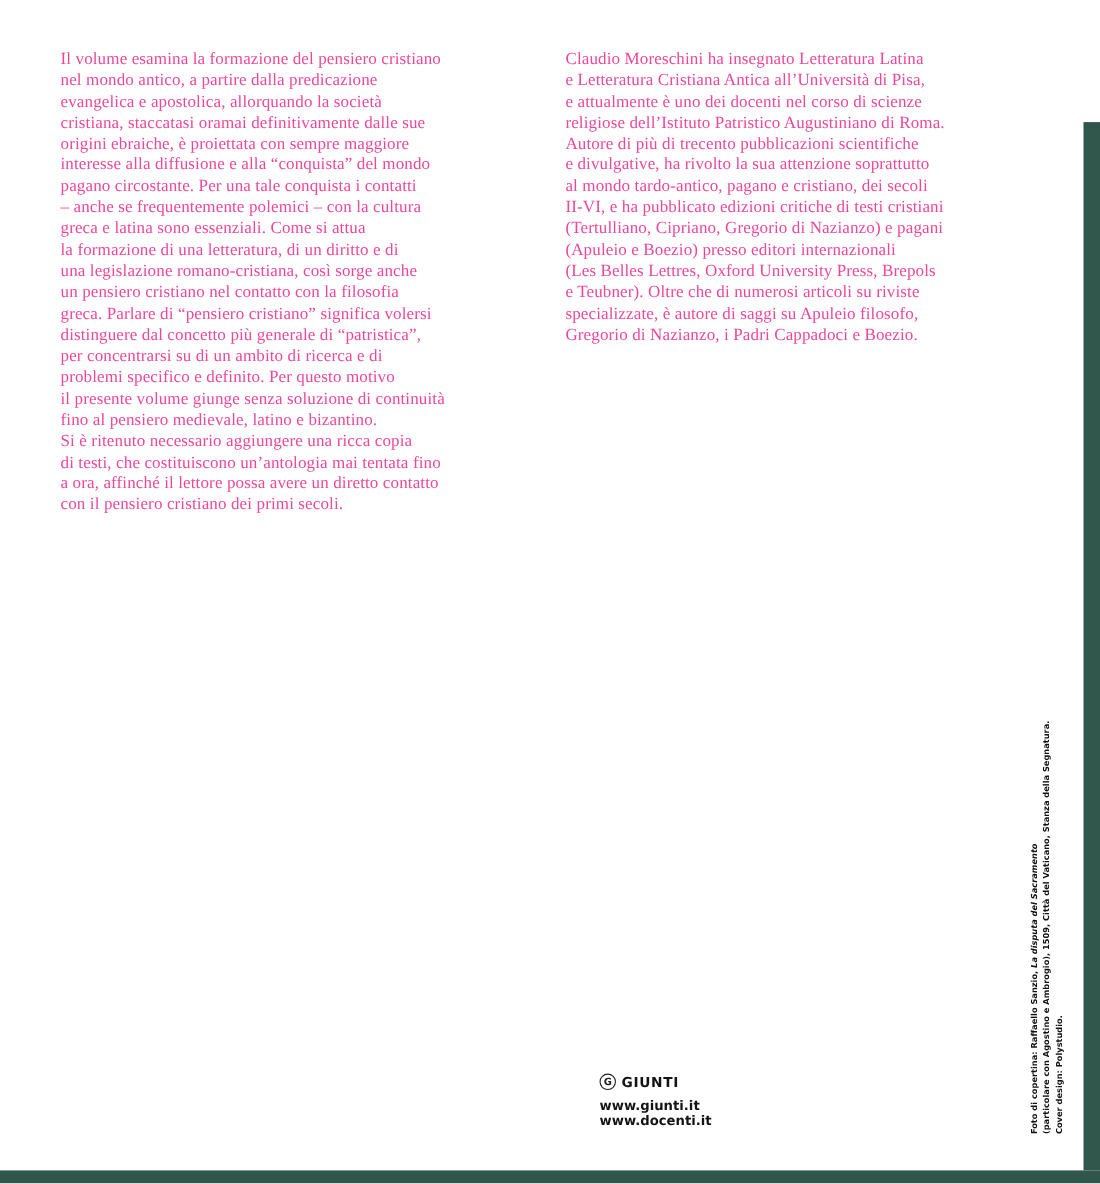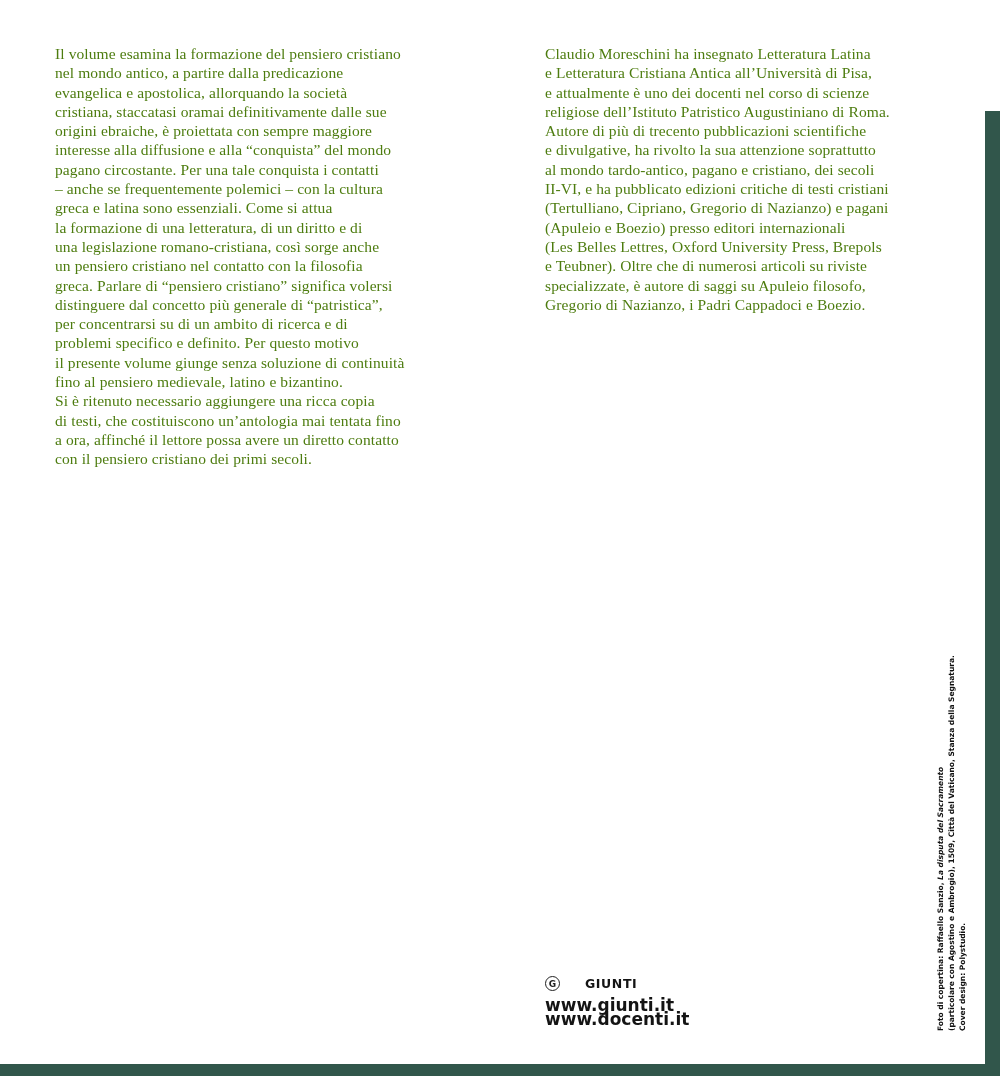"Il volume esamina la formazione" .col { color: #4d7c0f -> #ec4899 }
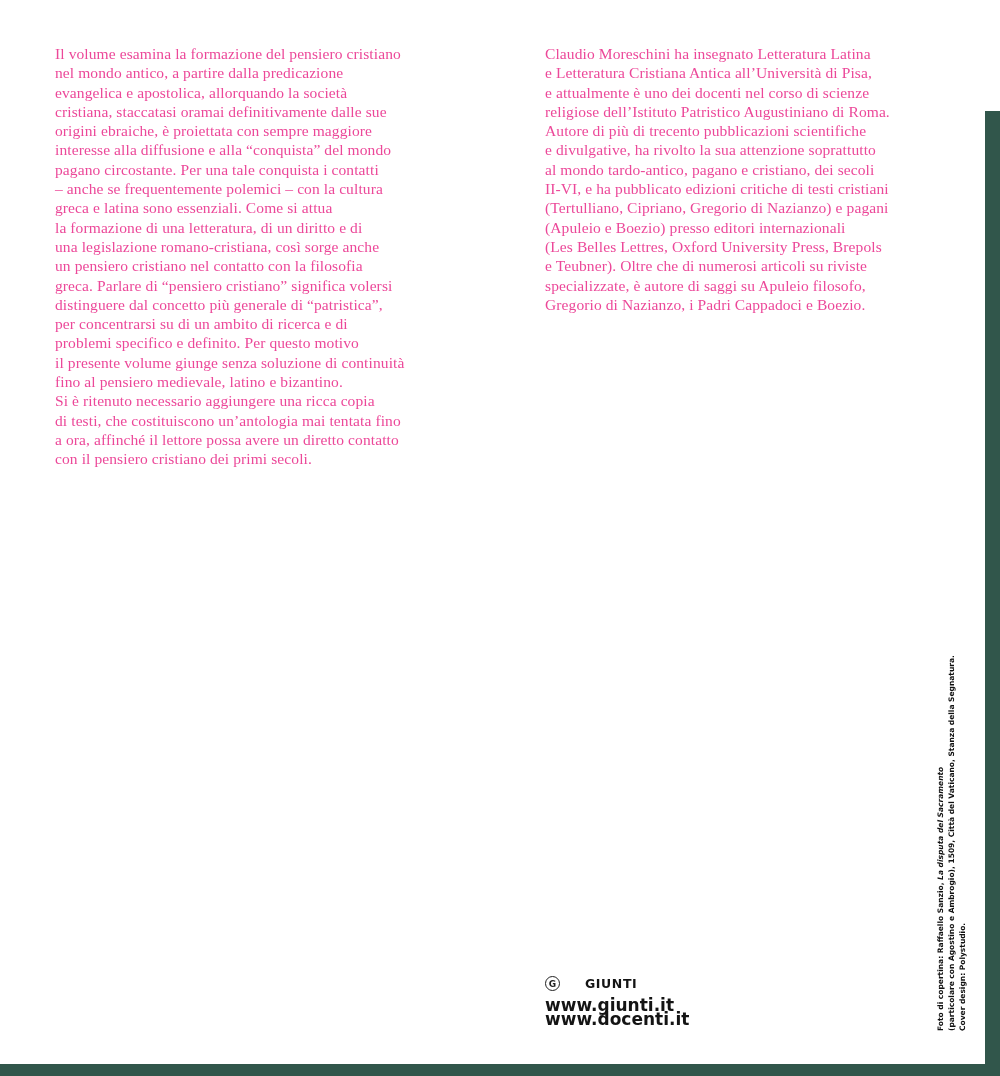"Claudio Moreschini ha insegnato" .col-right { left: 545px -> 514px }
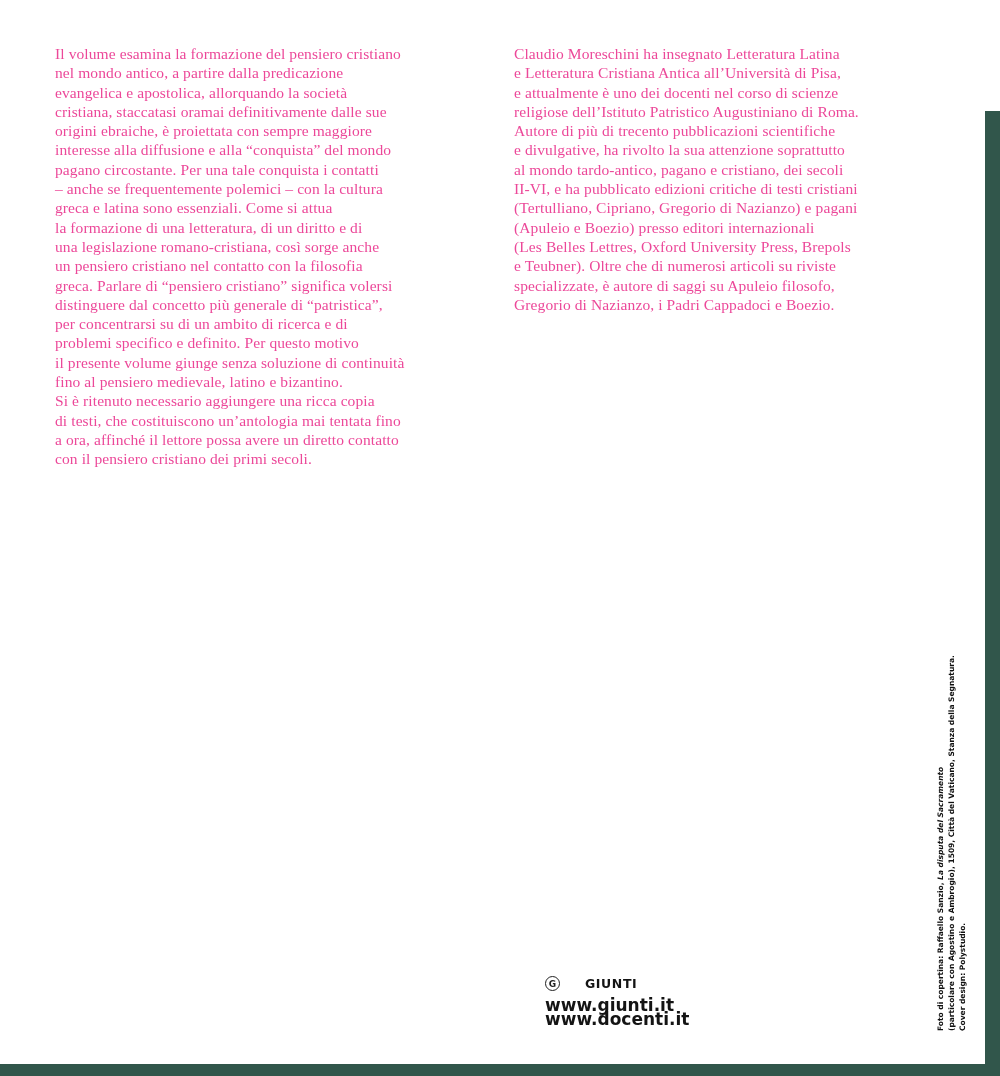"GIUNTI" .logo-text { margin-left: 20px -> none }
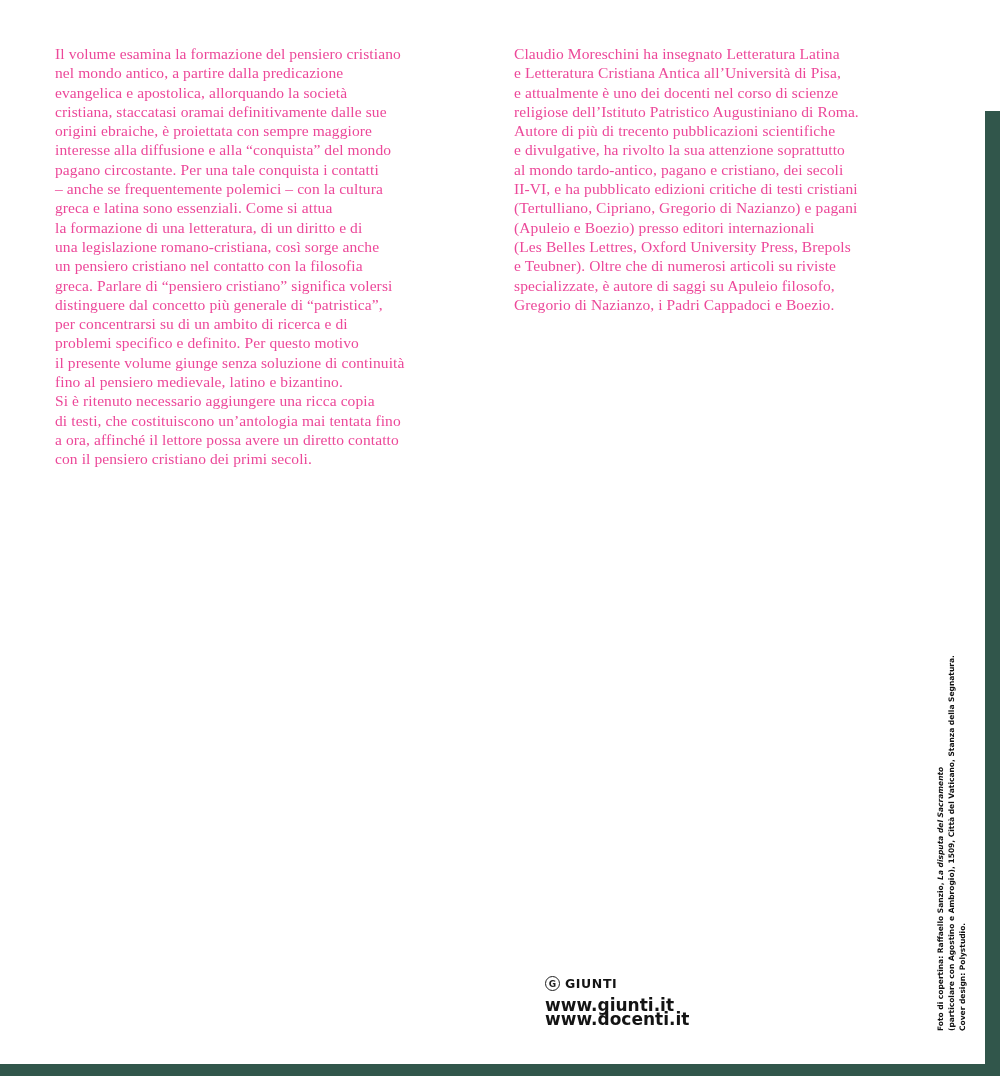"www.giunti.it" .urls { font-size: 17px -> 12px }
